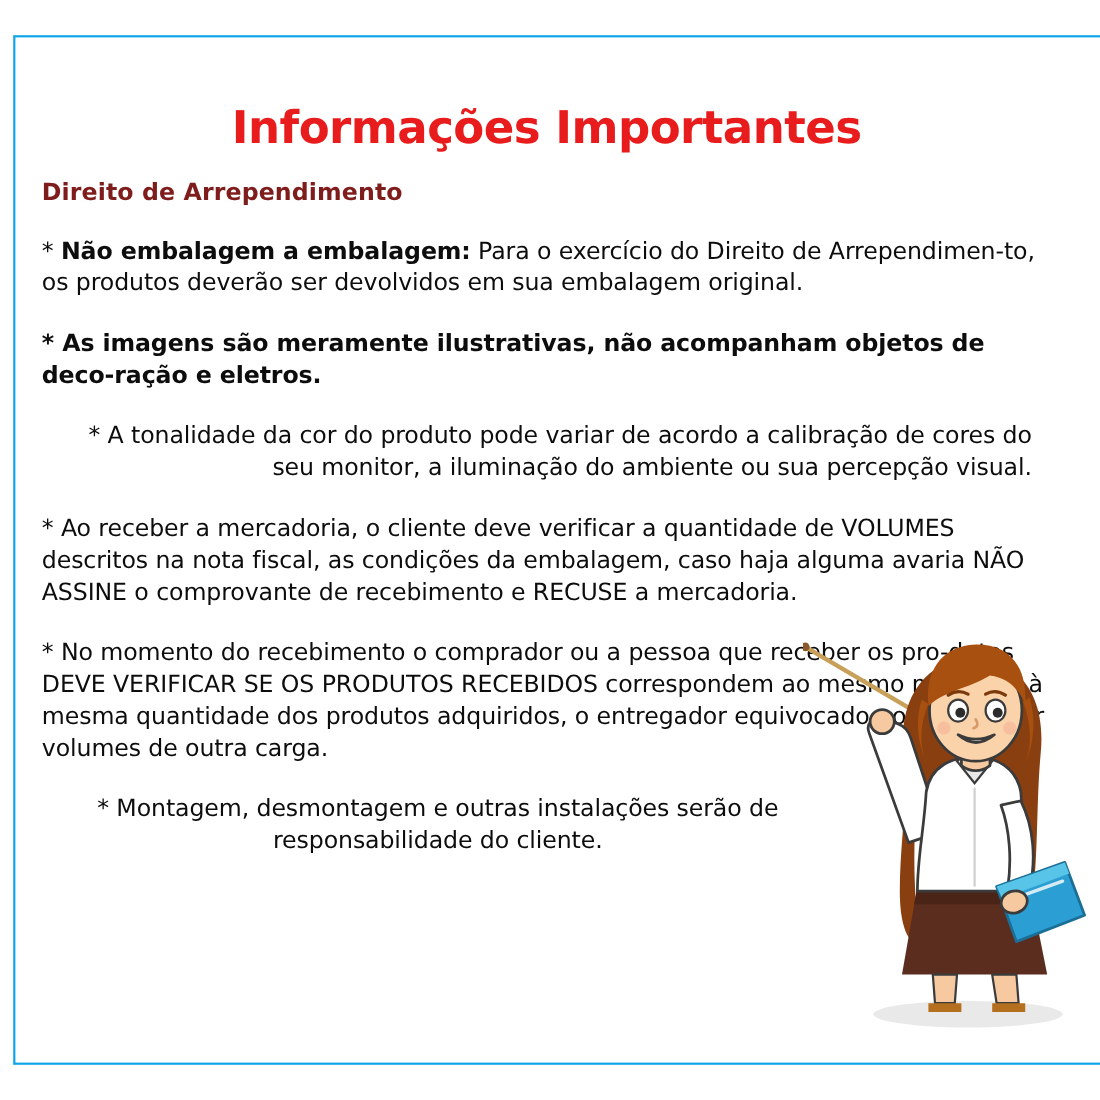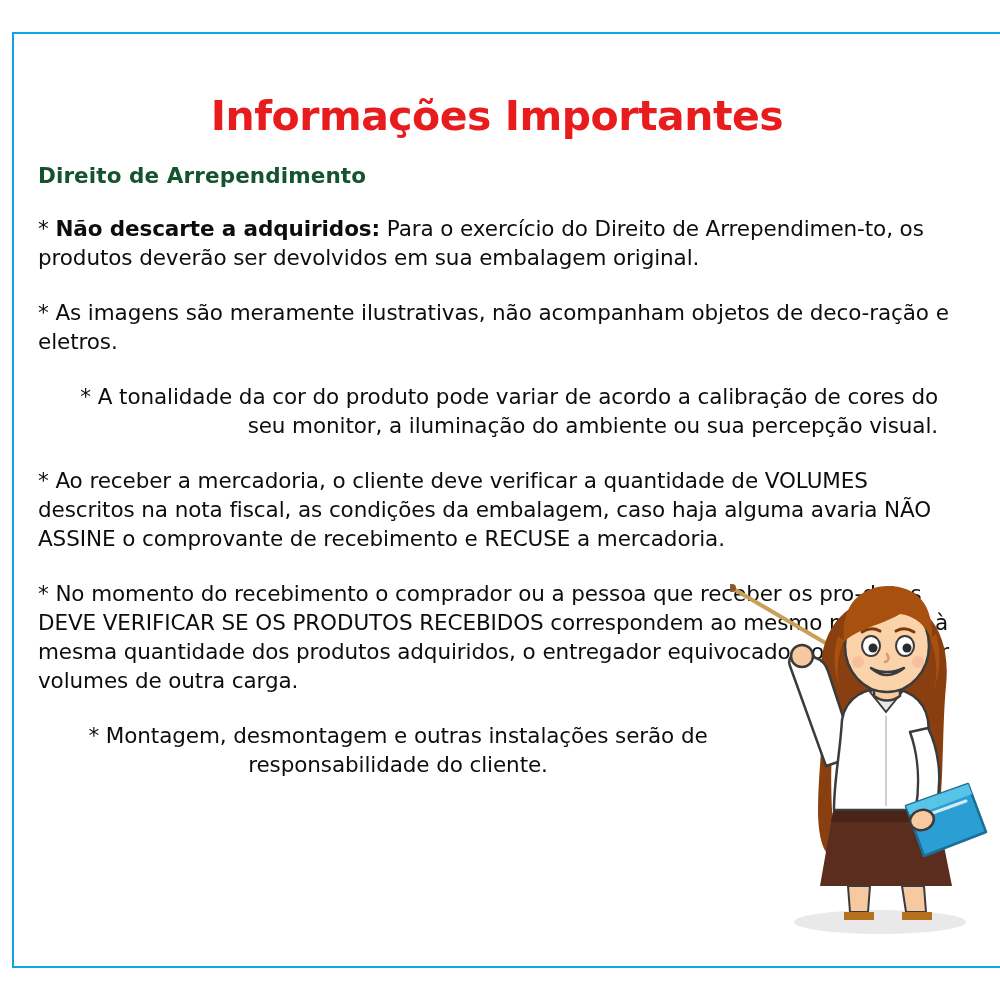"Direito de Arrependimento" .subtitle { color: #14532d -> #7f1d1d }
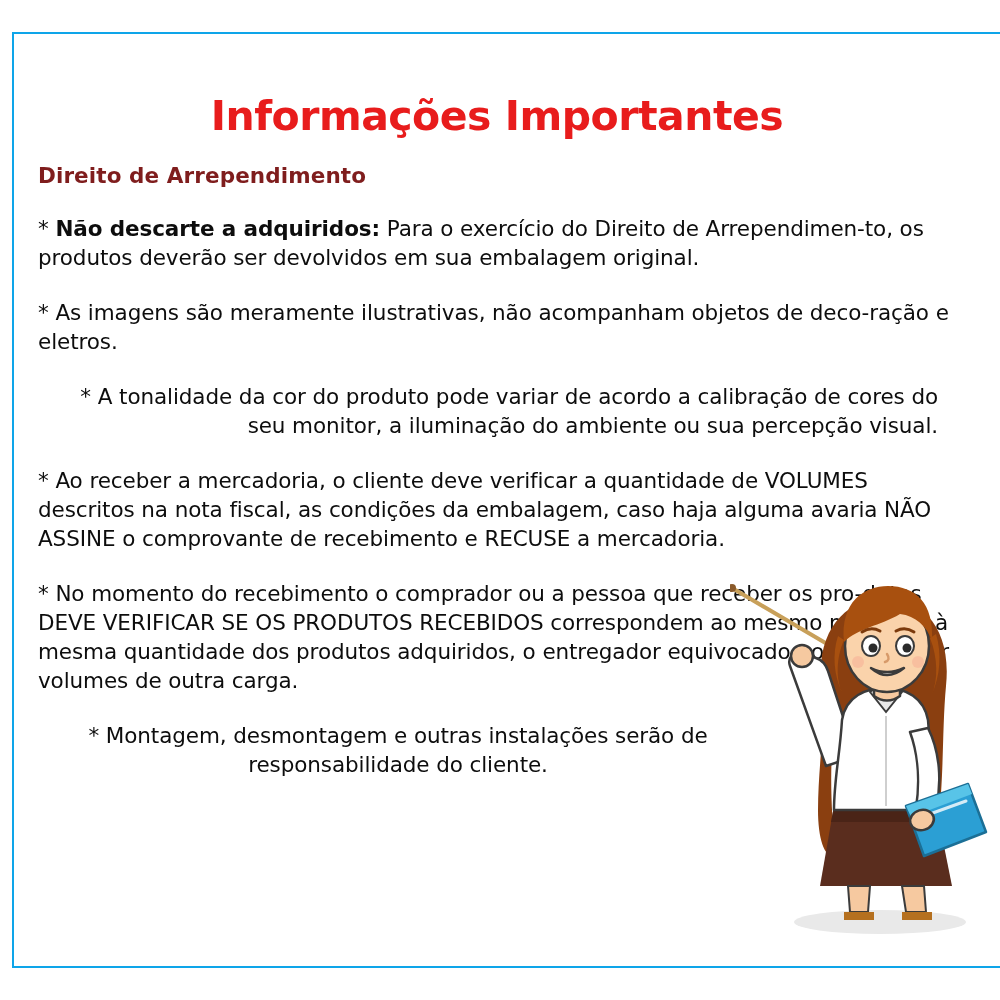"Não descarte a adquiridos:" b { text: descarte a adquiridos -> embalagem a embalagem }
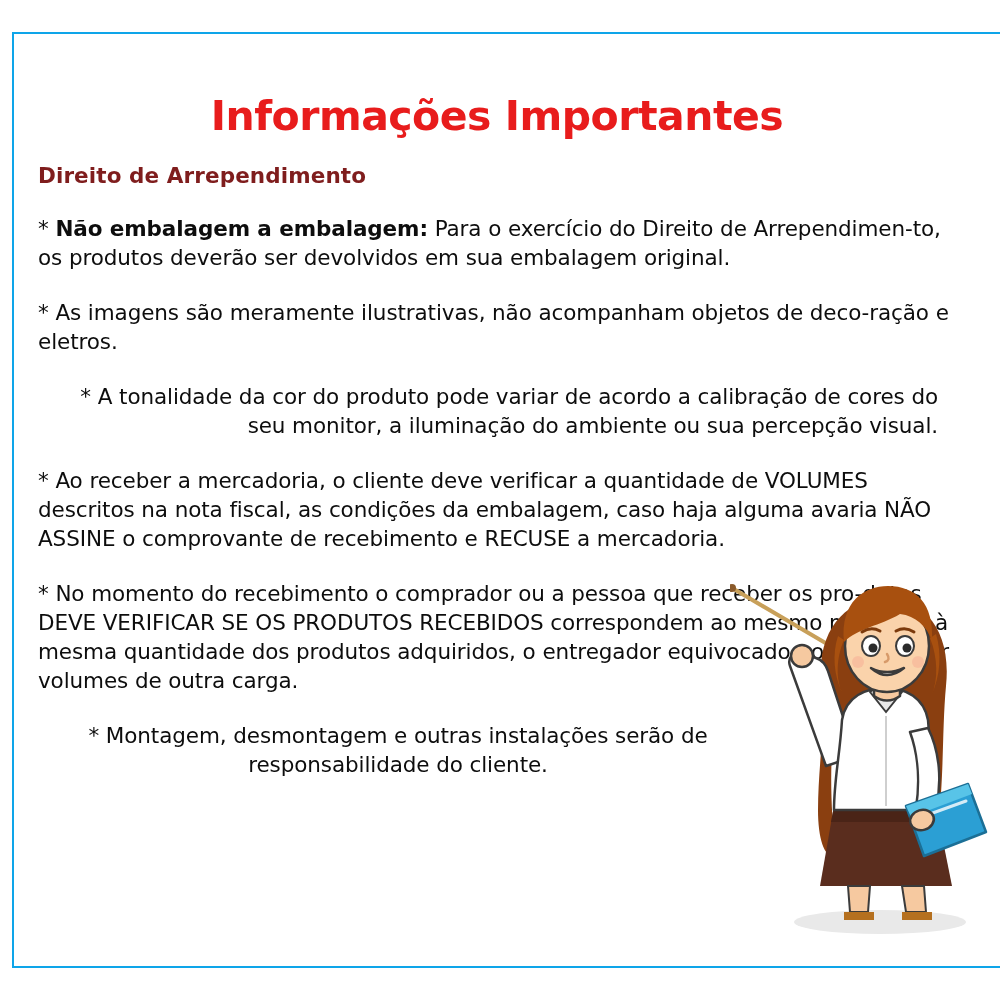"* As imagens são meramente" .p2 { font-weight: none -> bold }
